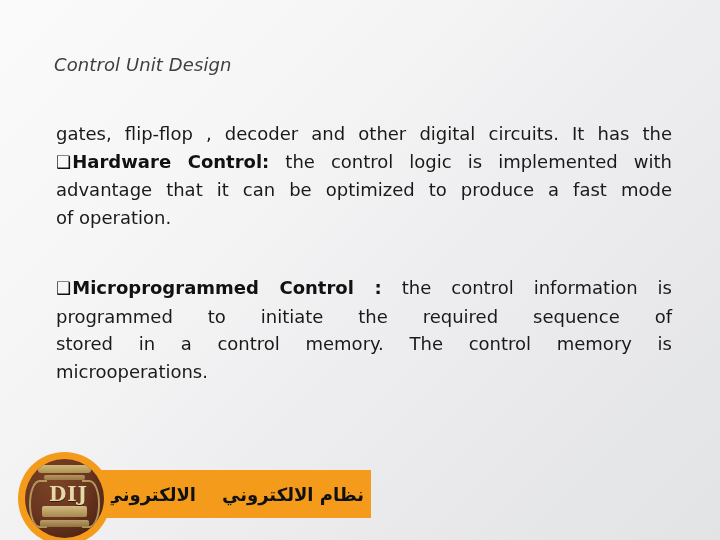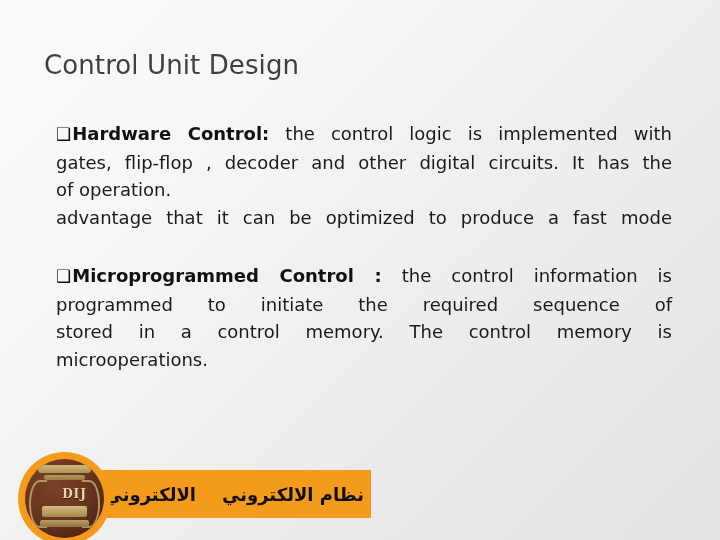"Control Unit Design" #slide-title { font-size: 26px -> 18px; font-style: none -> italic; left: 44px -> 54px }
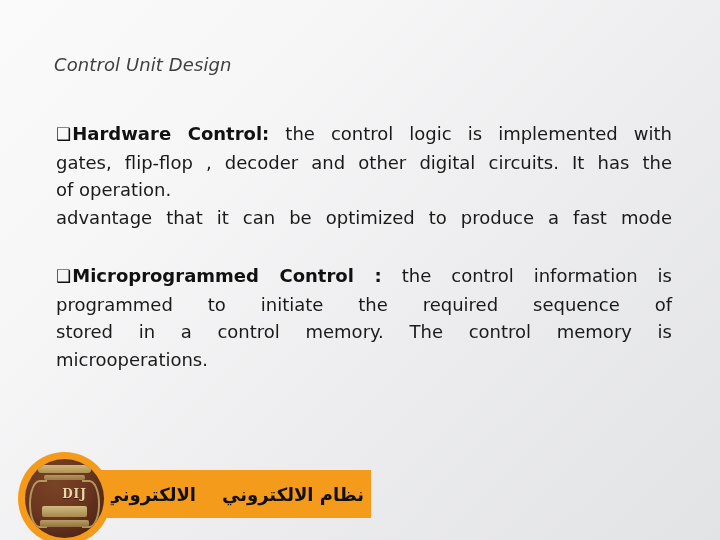"❑Hardware Control: the control logic" span.jline { order: before "gates, flip-flop , decoder and" -> after "gates, flip-flop , decoder and" }
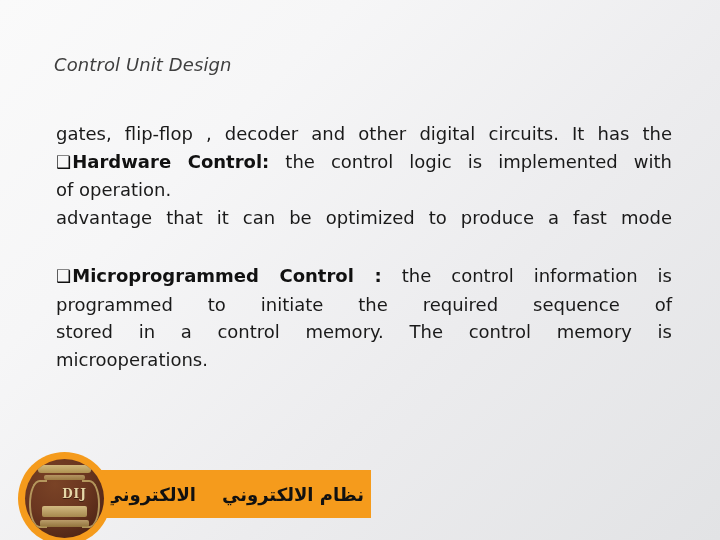"of operation." span.jline { order: before "advantage that it can be" -> after "advantage that it can be" }
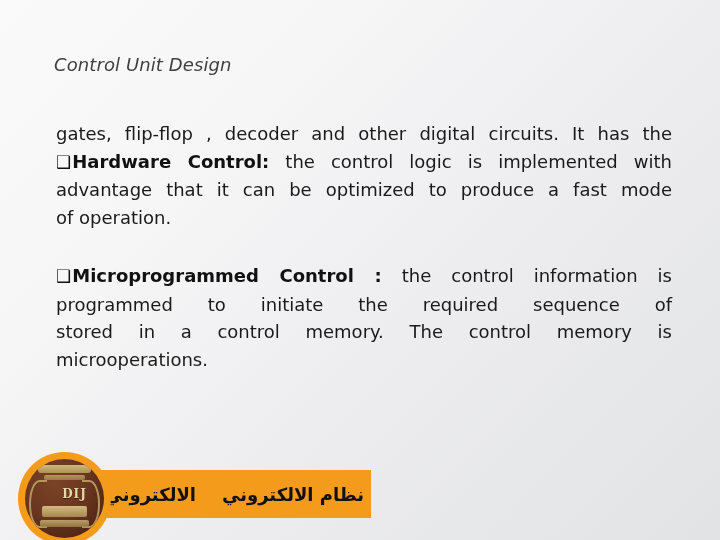"❑Microprogrammed Control : the control" .bullet-para.second { margin-top: 31px -> 43px }
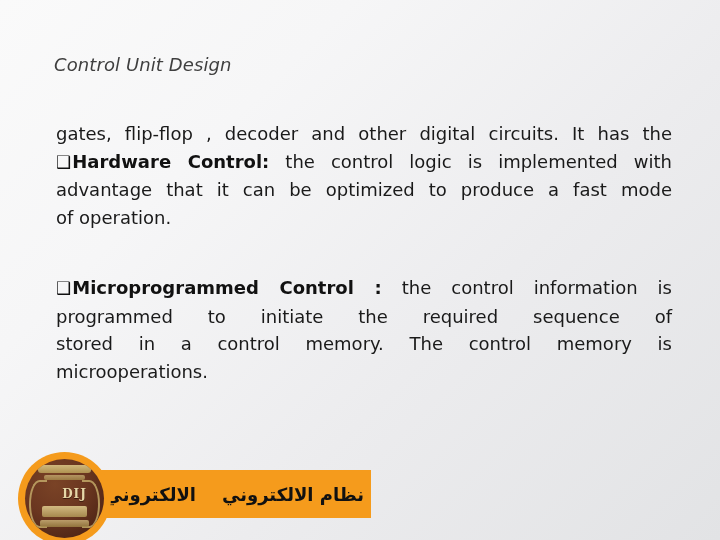"DIJ" #logo-seal .mono { font-size: 12px -> 20px; left: 10px -> 4px }
